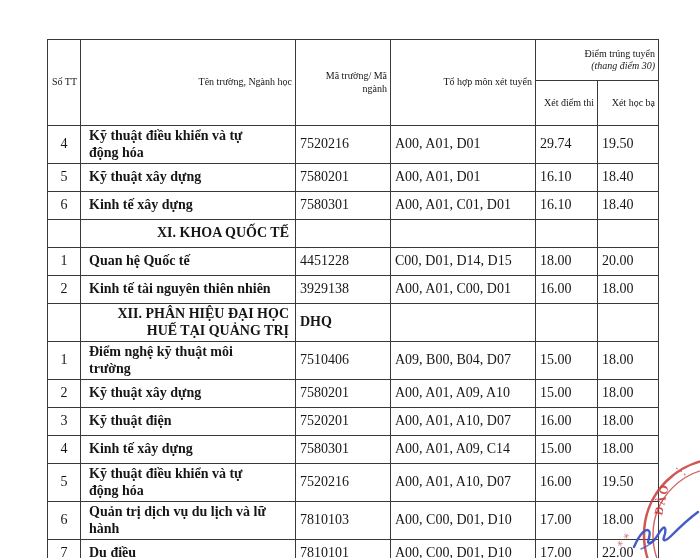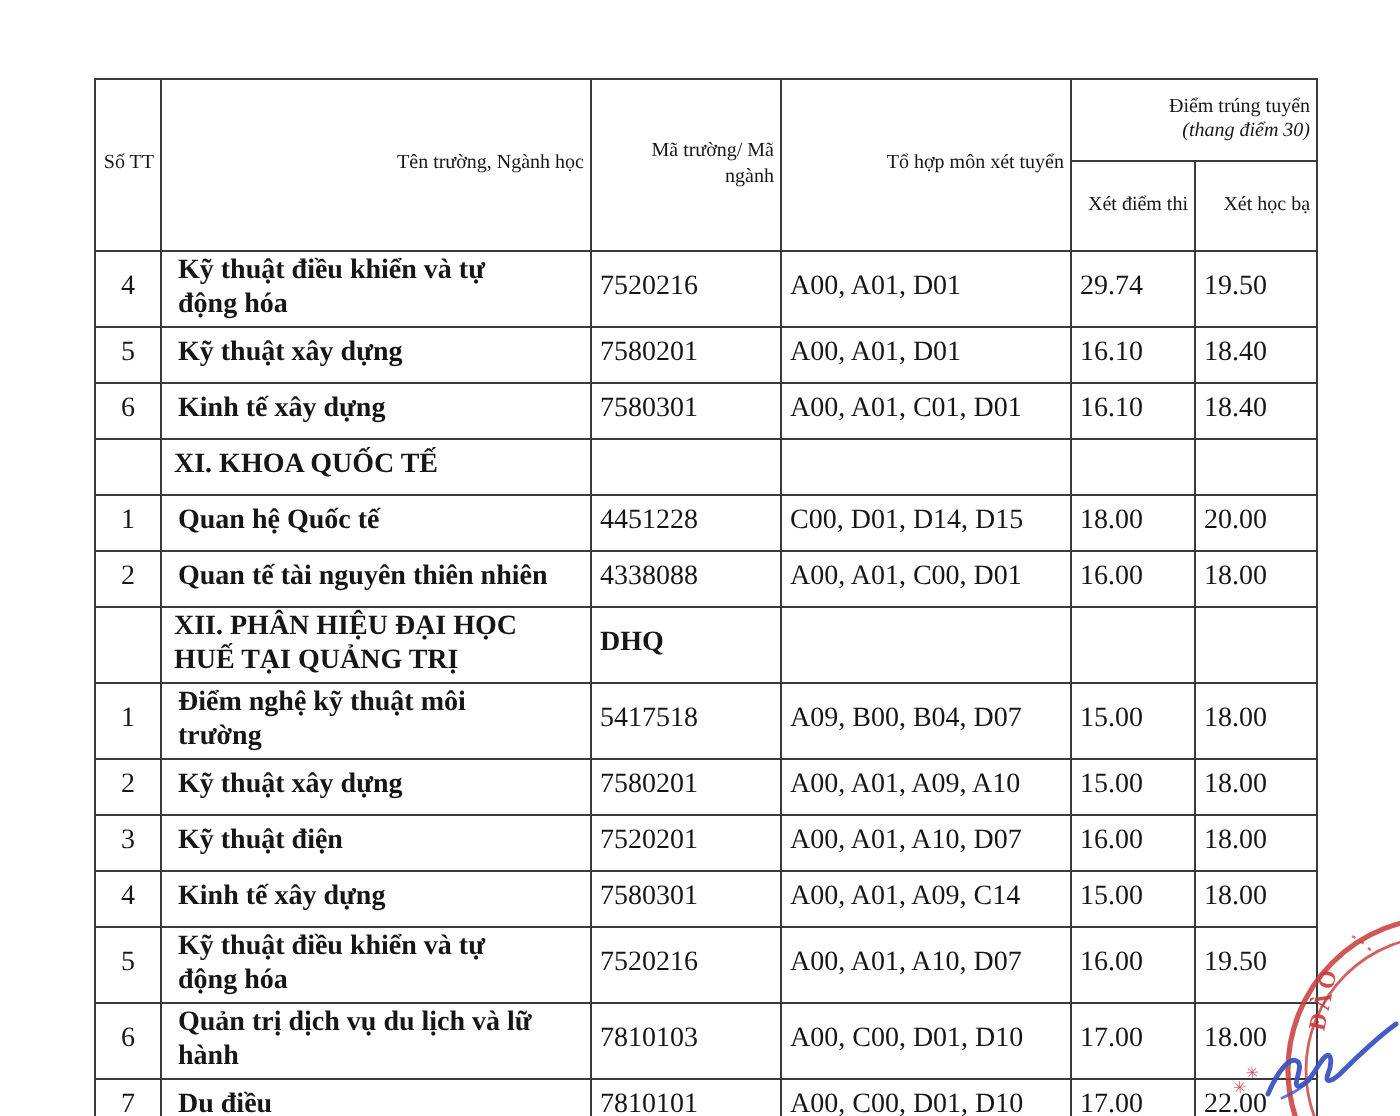"XI. KHOA QUỐC TẾ" td.c-name.sec { text-align: left -> right }
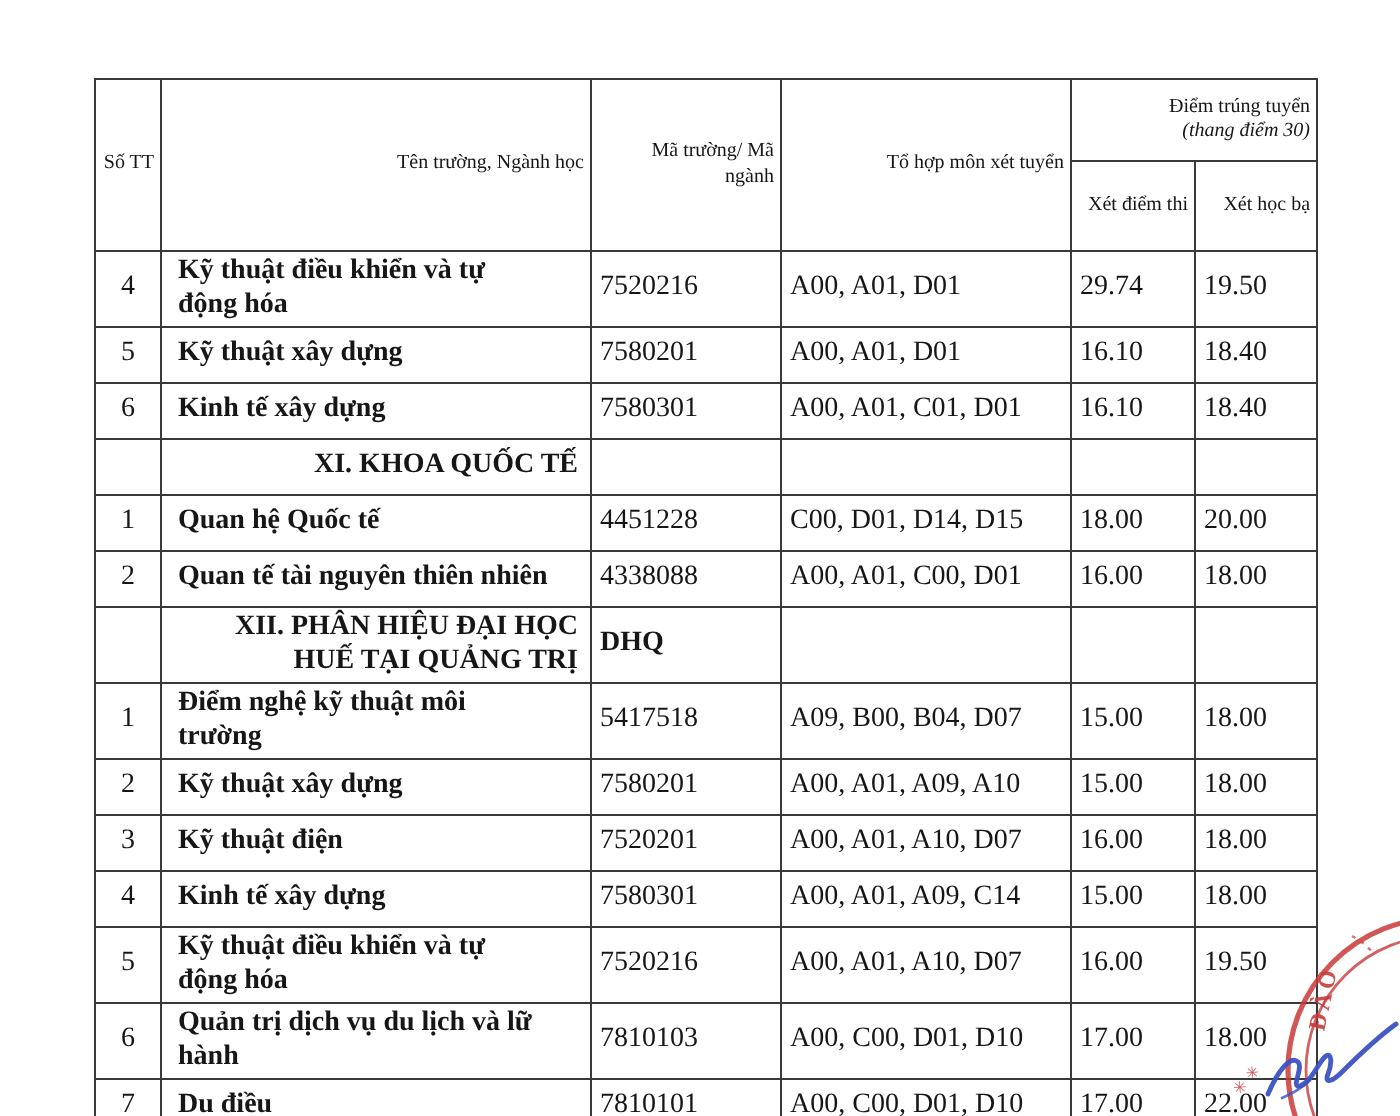"Quan tế tài nguyên thiên" td.c-name { text: Quan -> Kinh }
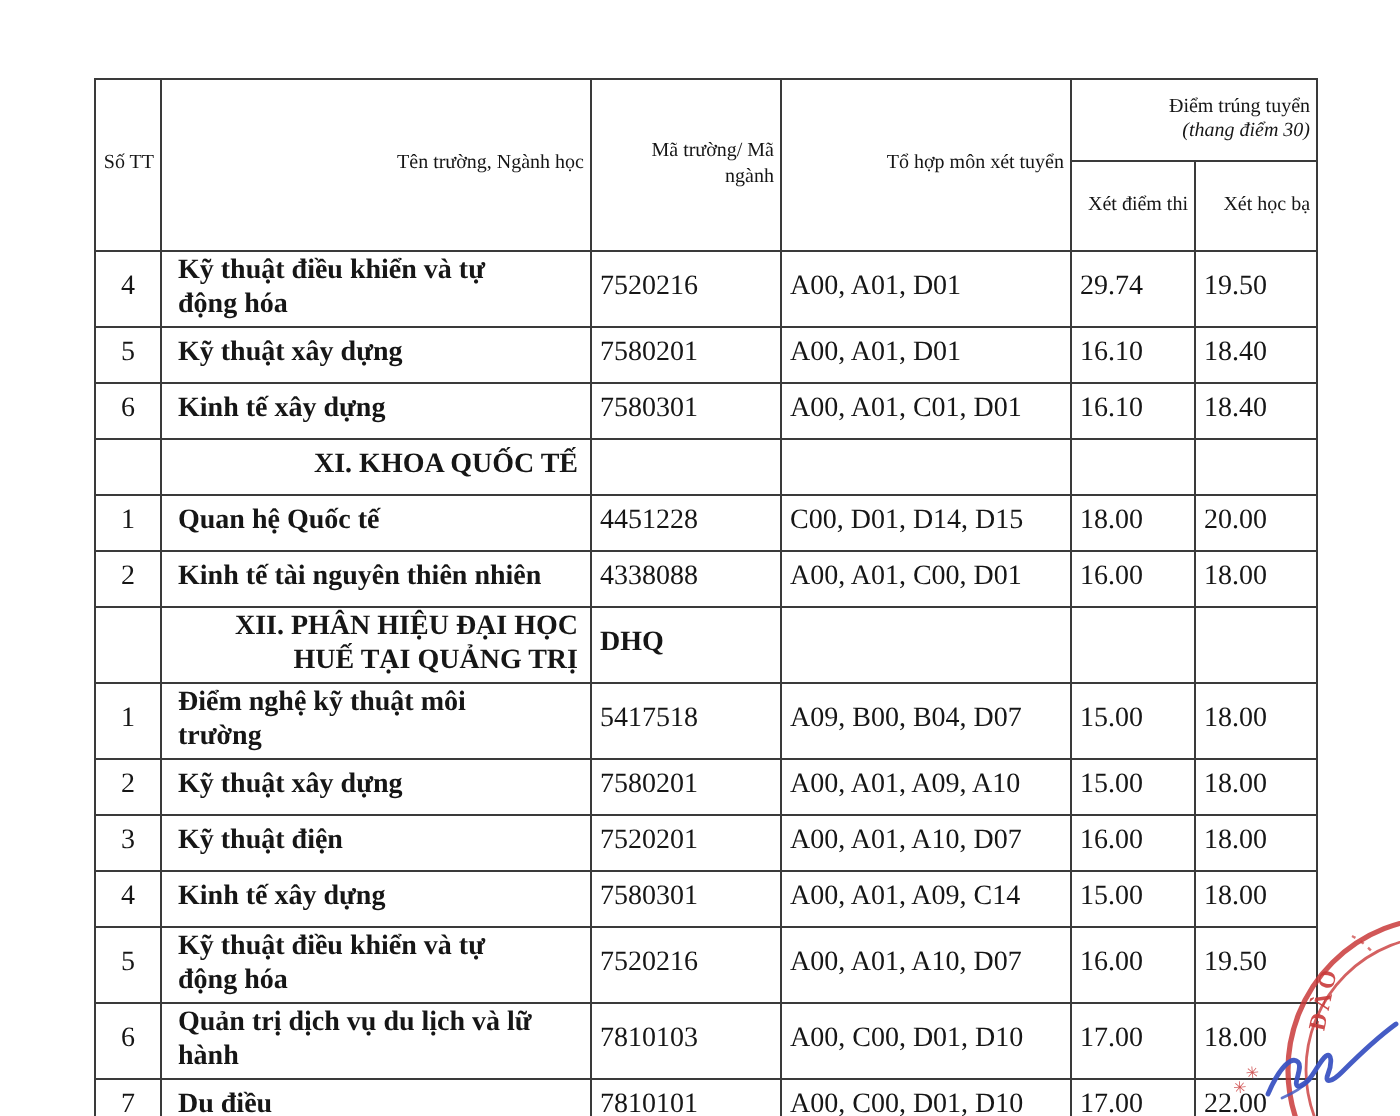"4338088" td.c-code { text: 4338088 -> 3929138 }
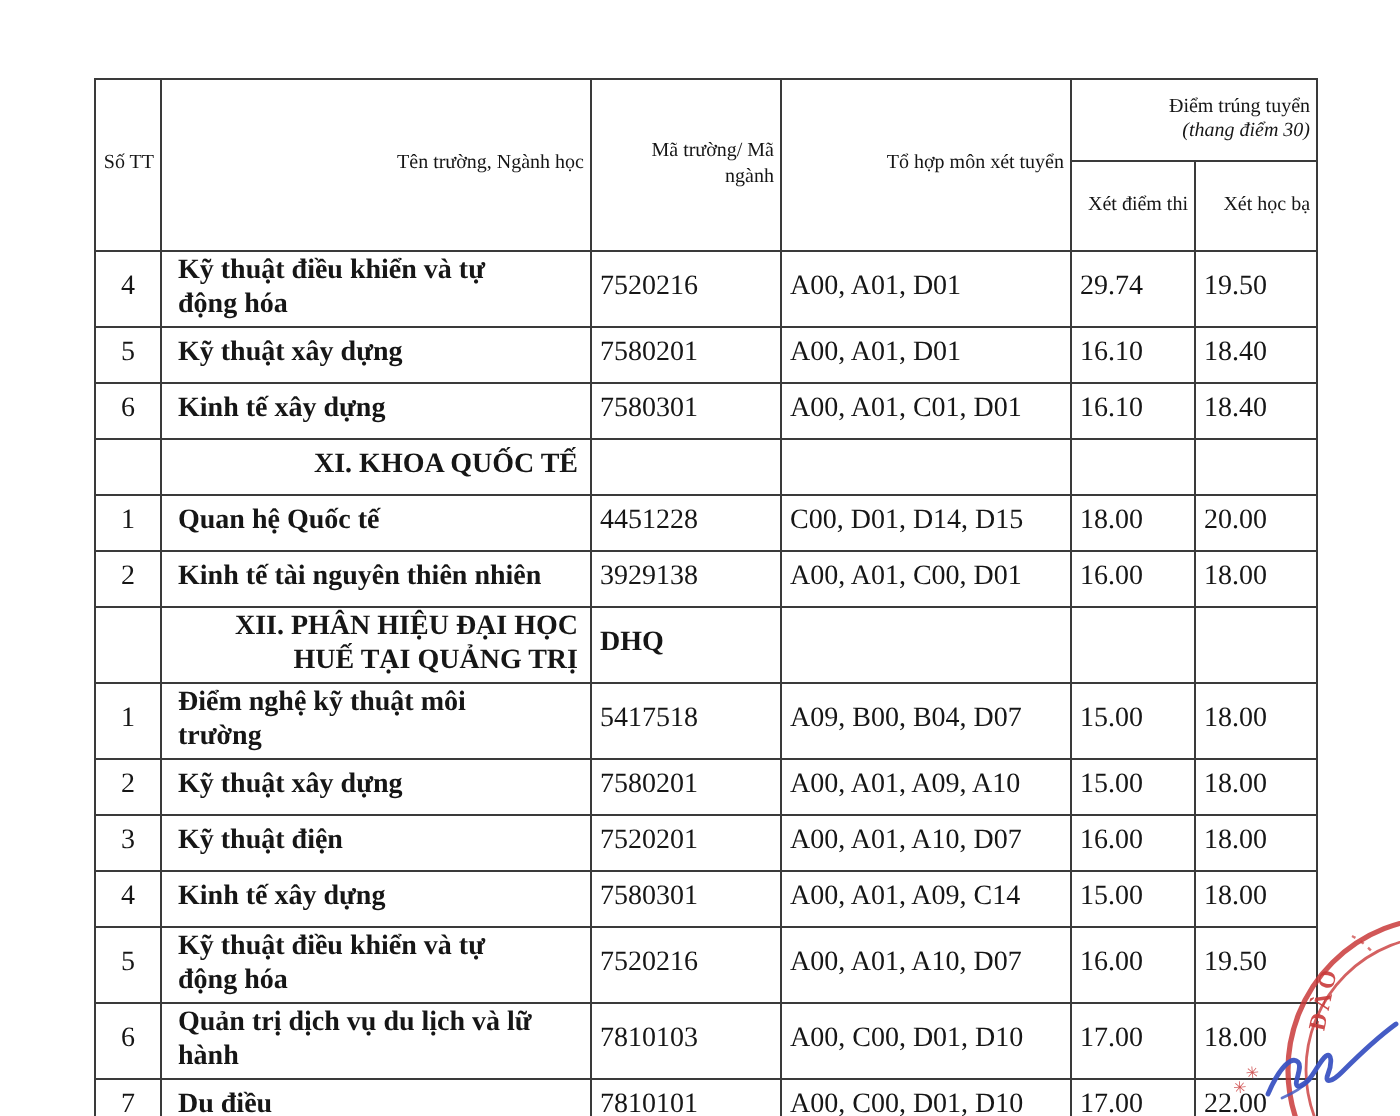"5417518" td.c-code { text: 5417518 -> 7510406 }
